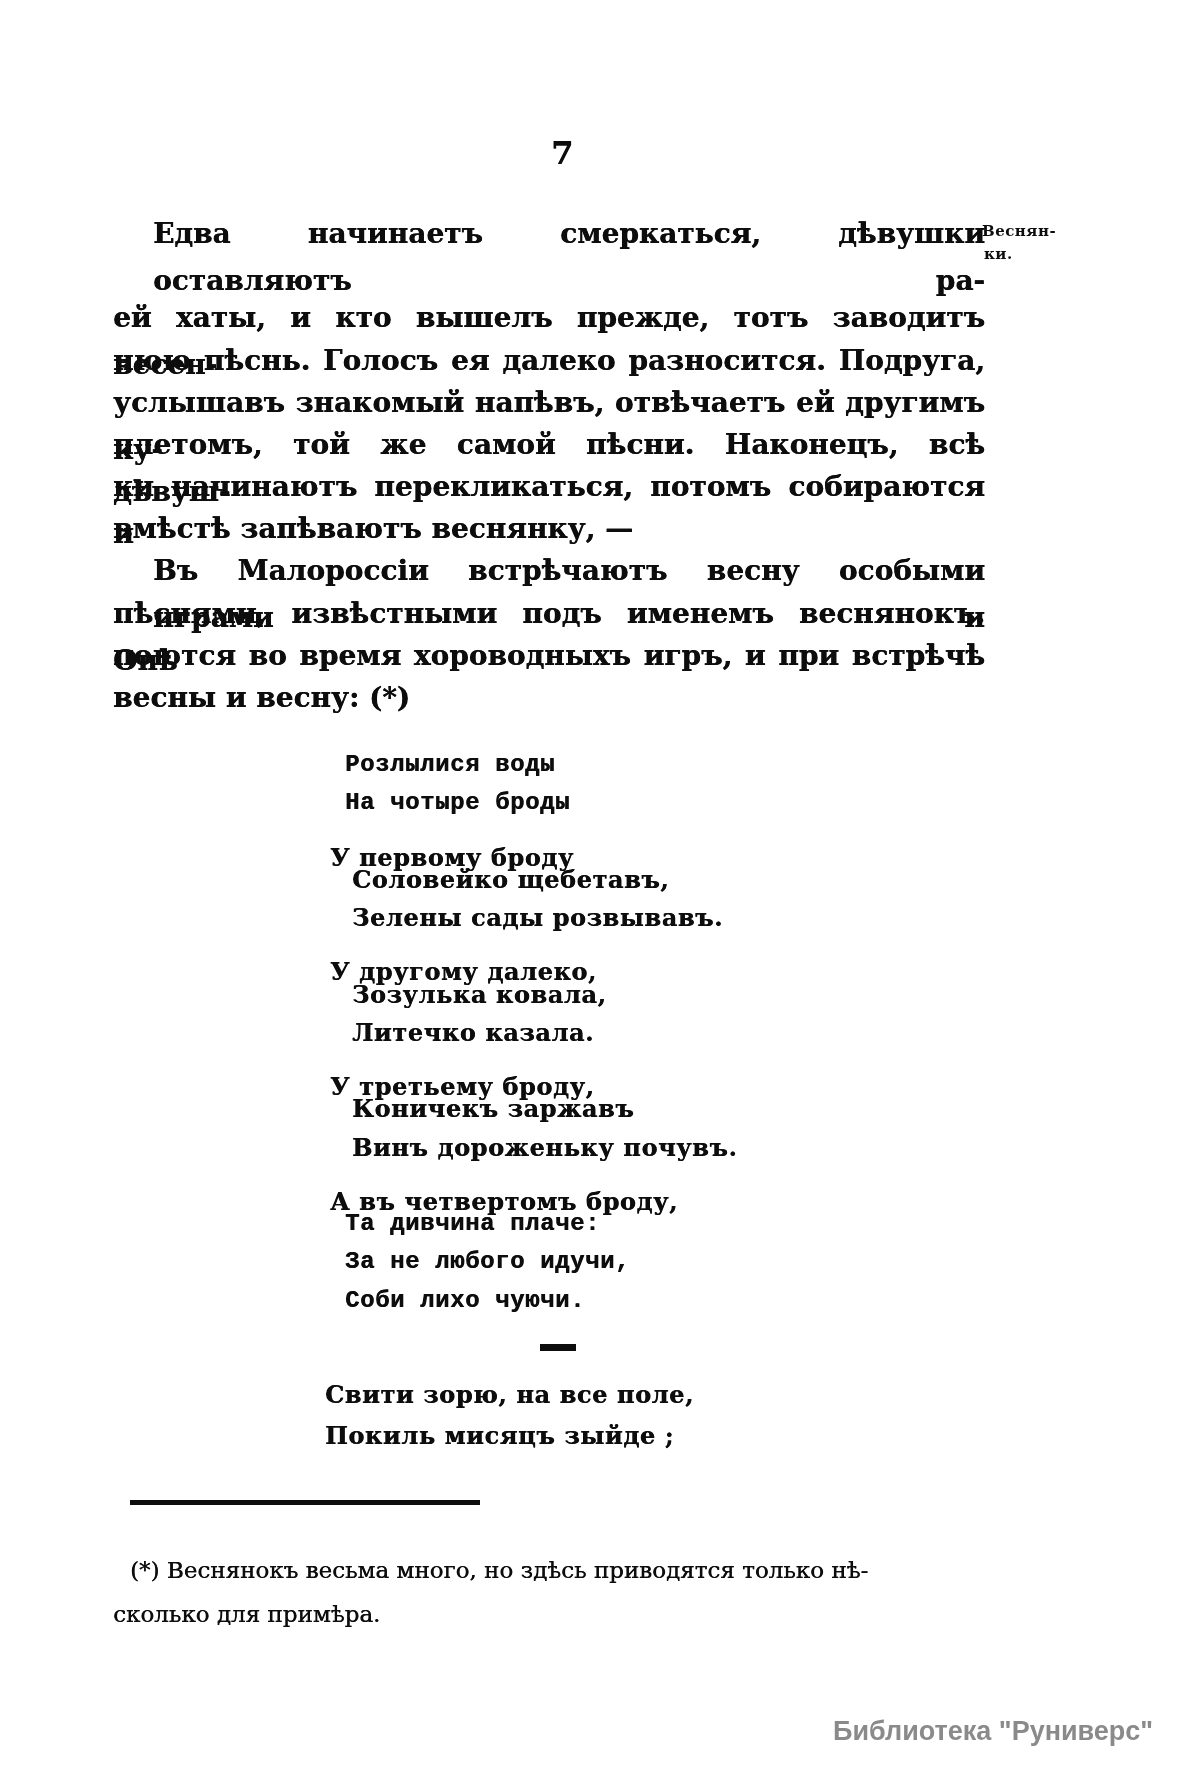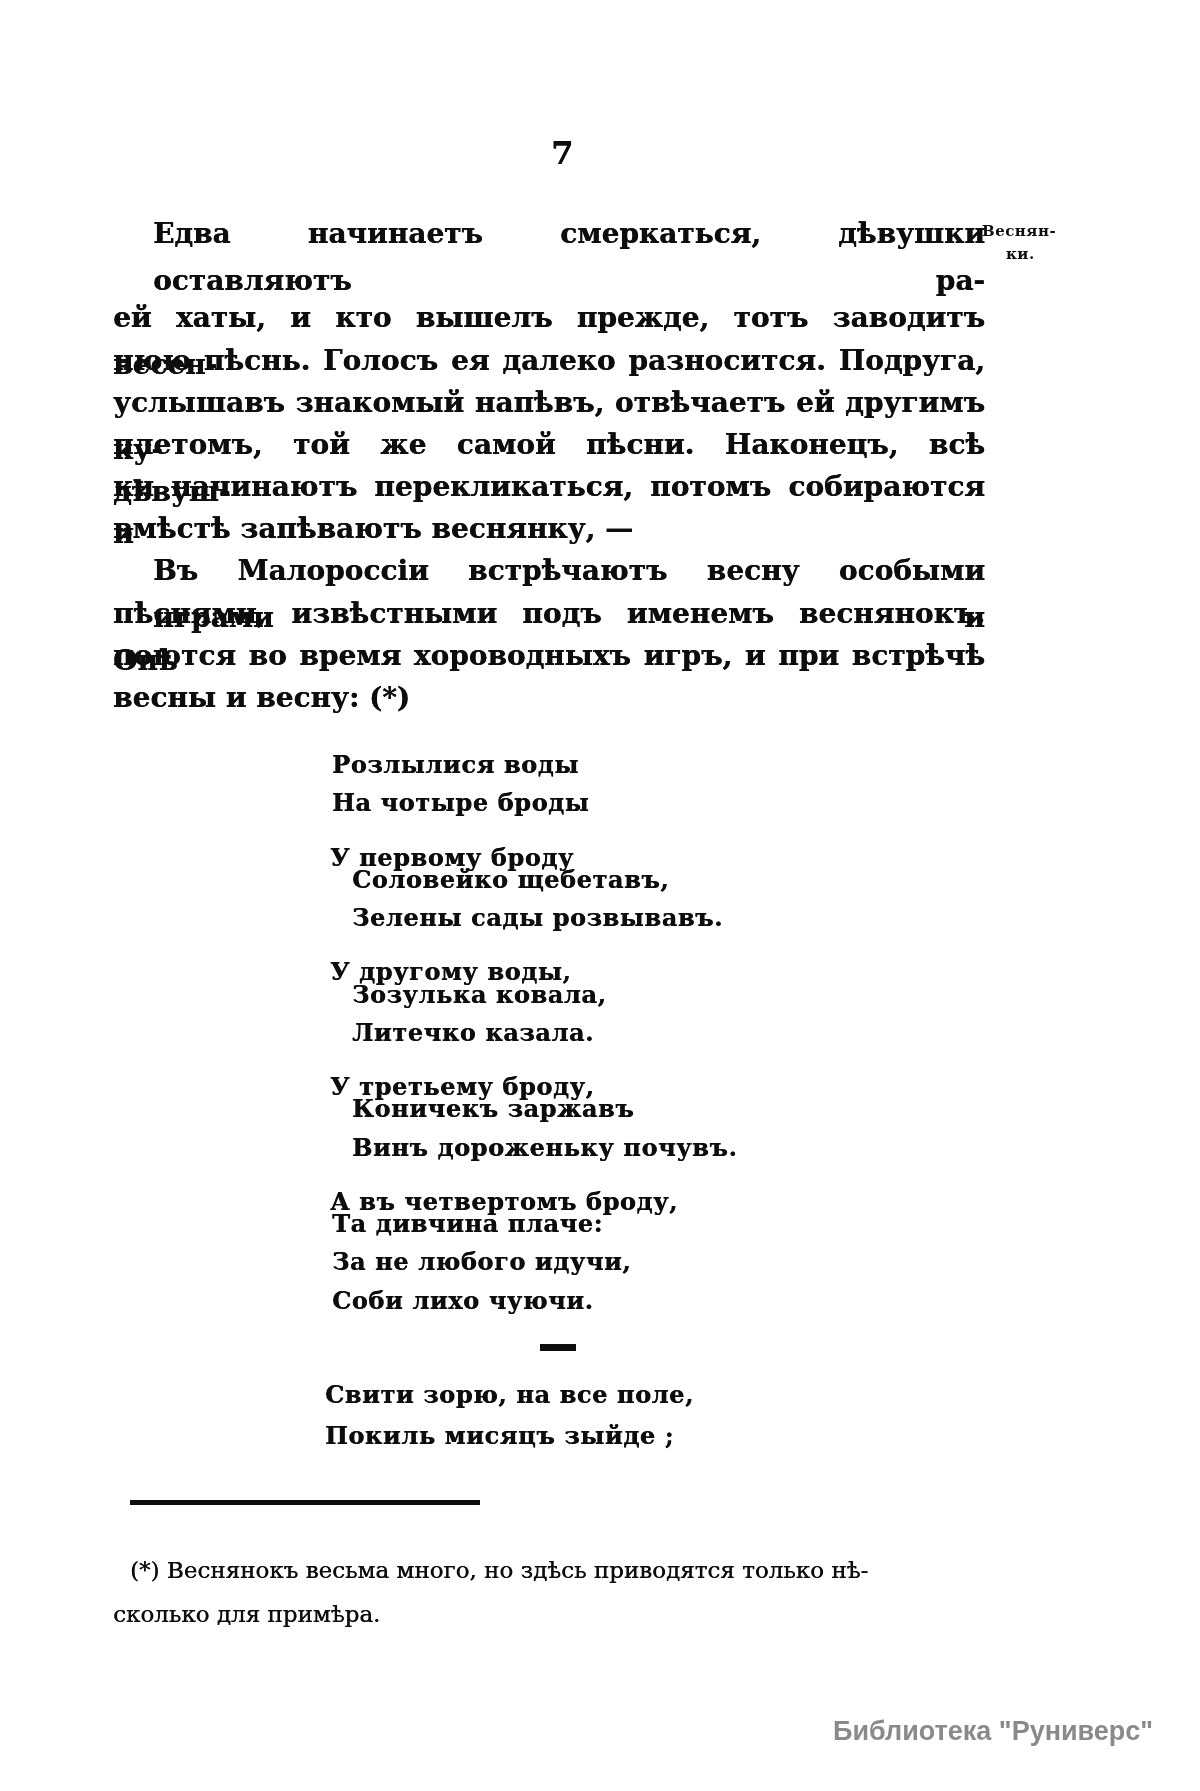"ки." .margin-note .mn2 { margin-left: 24px -> 2px }
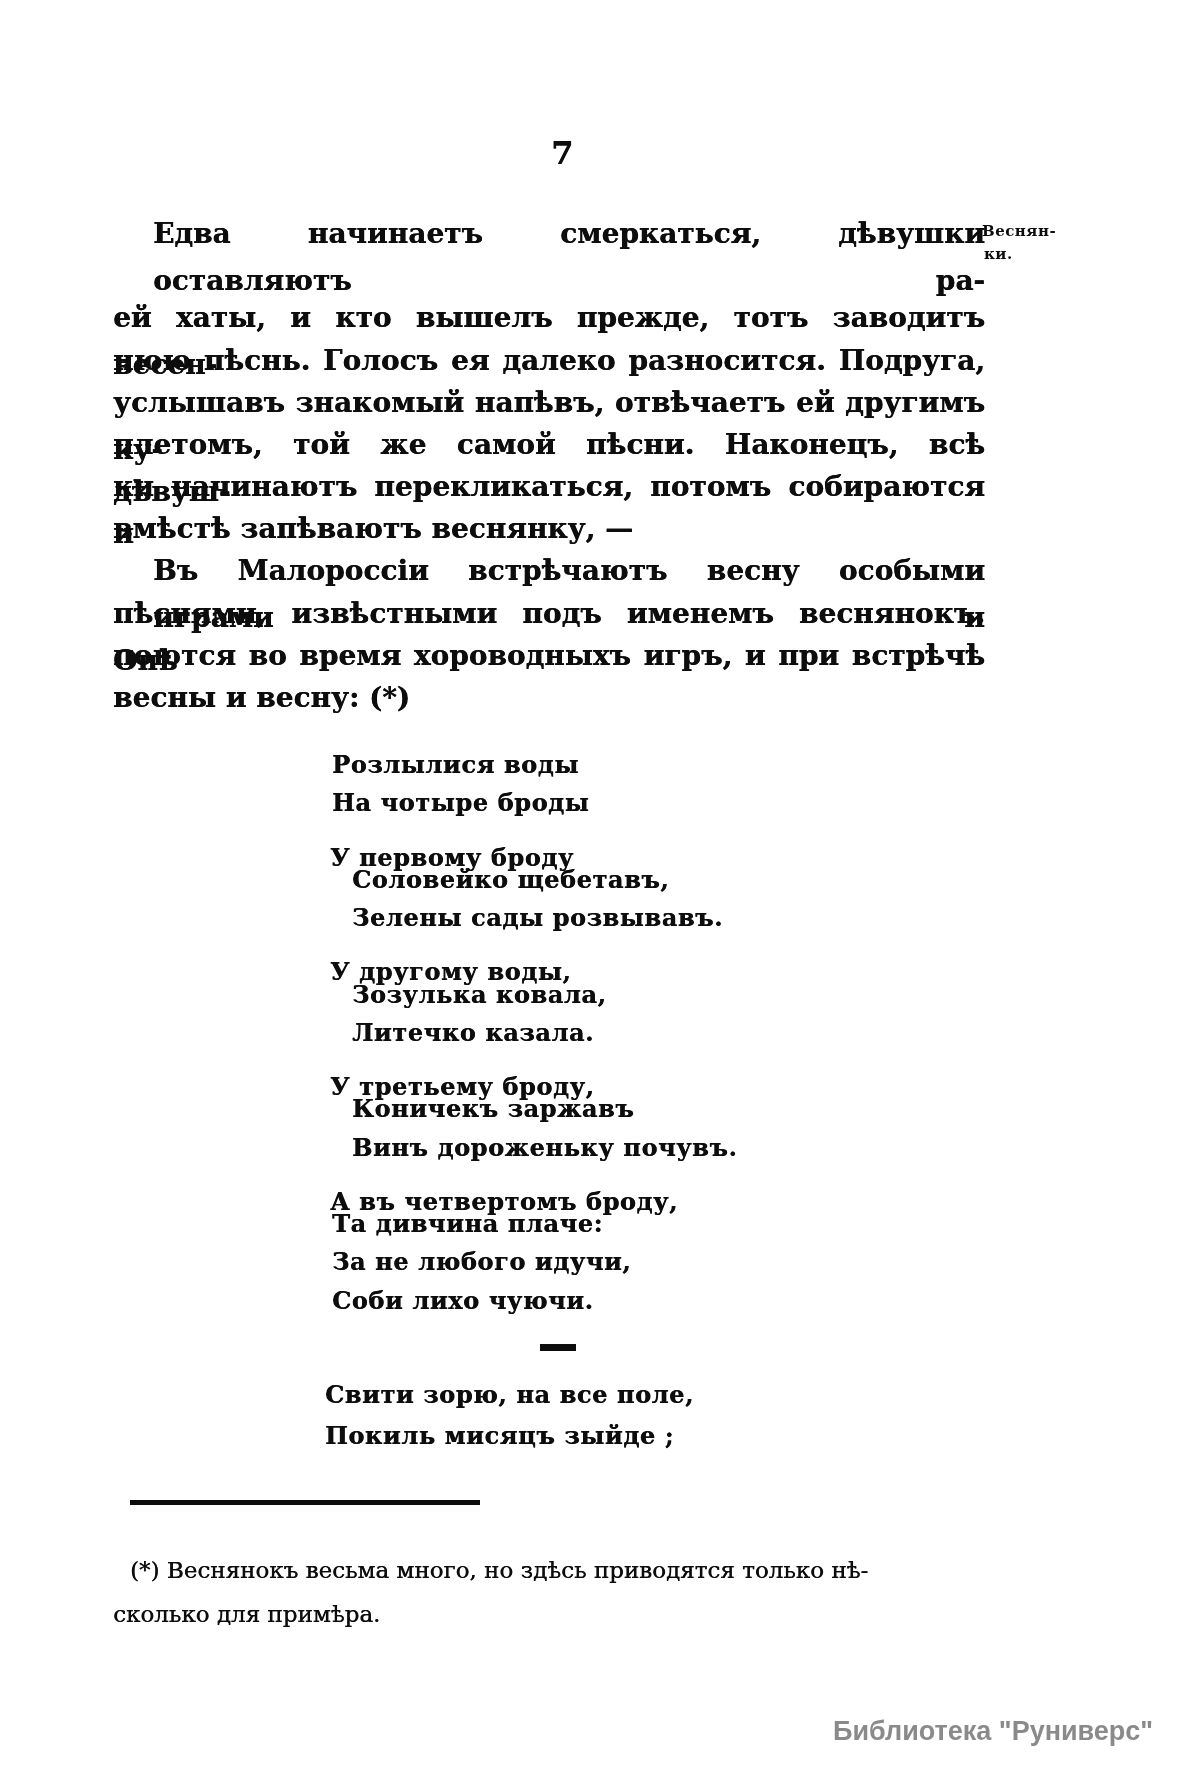"Розлылися воды" .p1 { font-family: none -> Liberation Mono, monospace; left: 332px -> 345px }
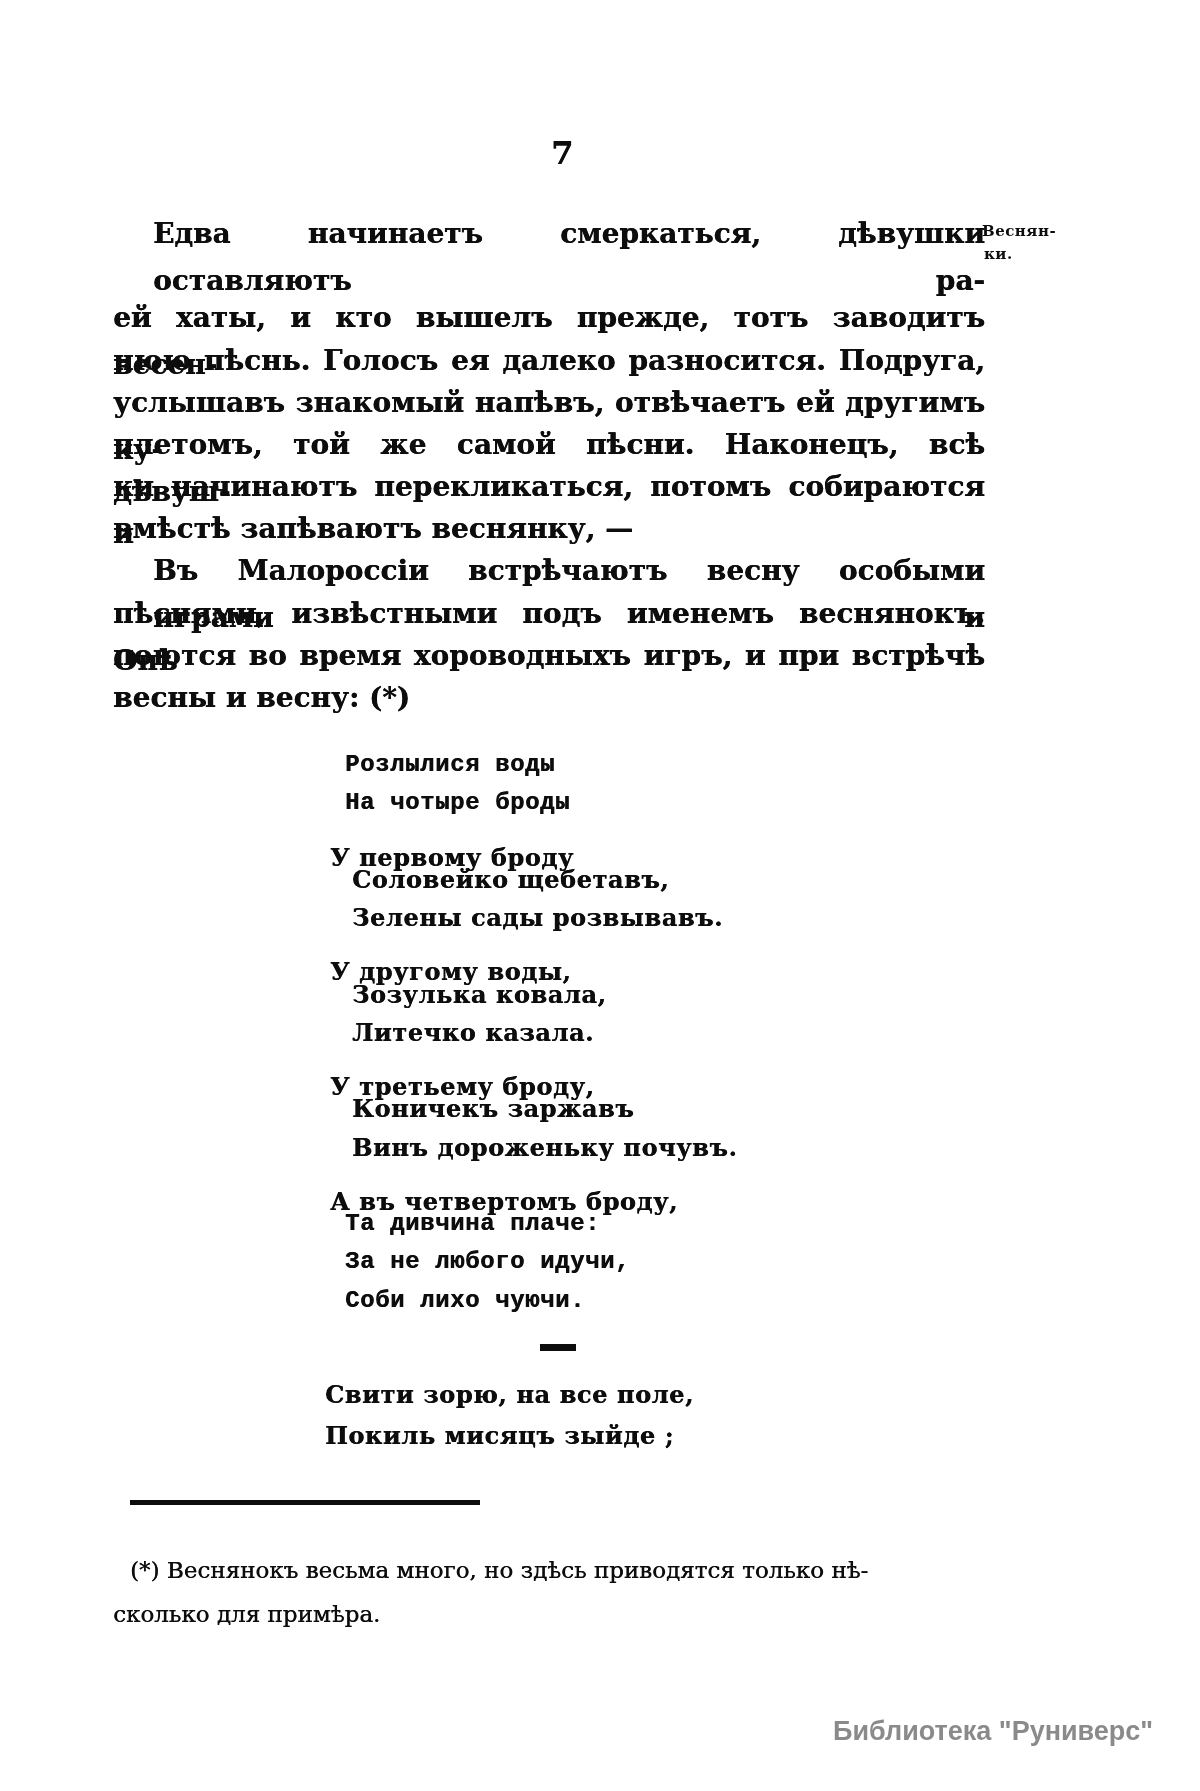"У другому воды," div.pl { text: воды -> далеко }
